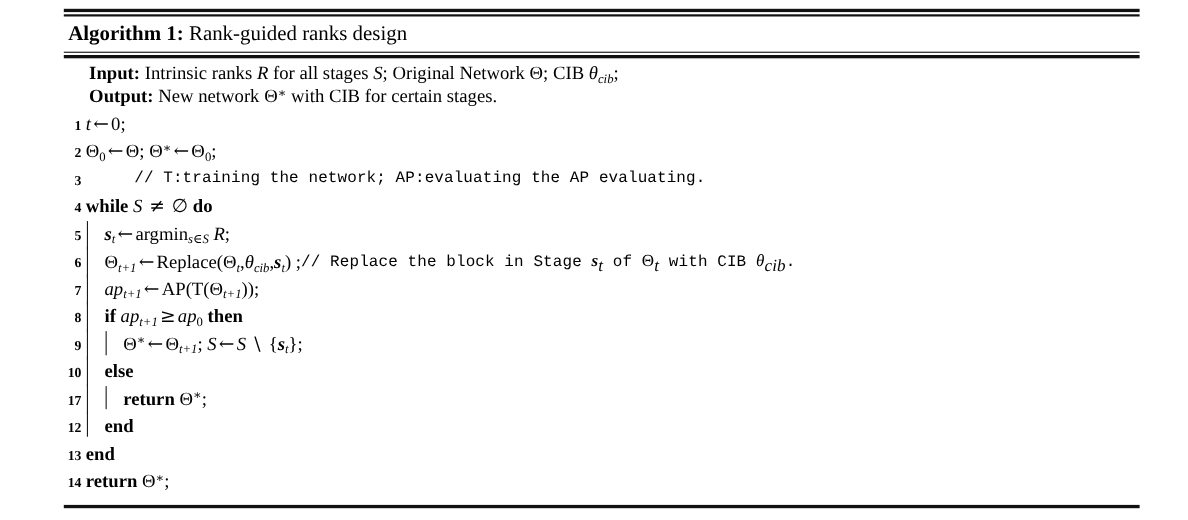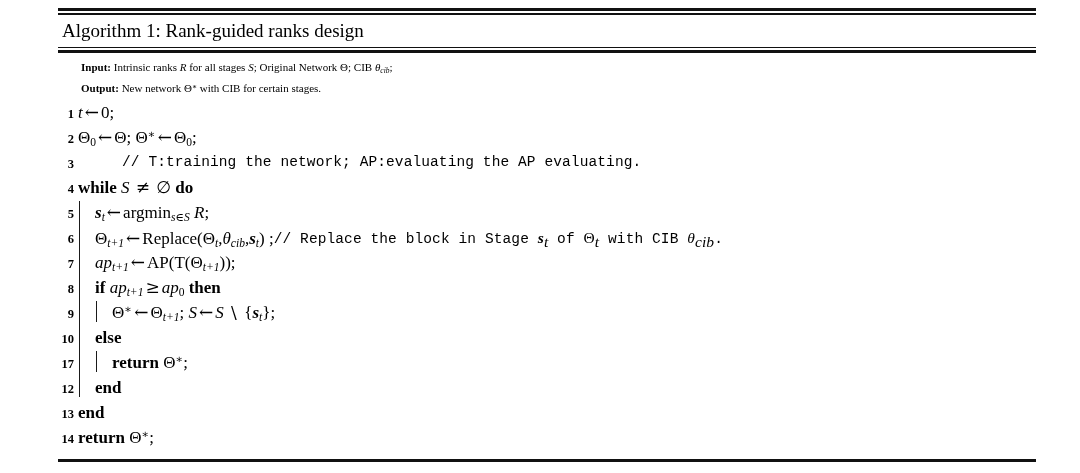"Algorithm 1:" .algo-caption .caption-key { font-weight: normal -> bold }
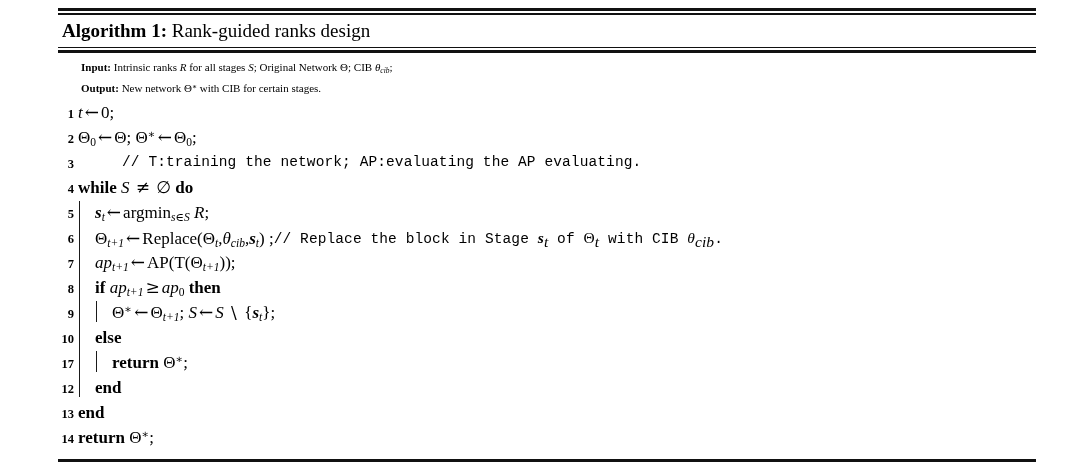"Input: Intrinsic ranks R for" .io-line { font-size: 11px -> 17px }
